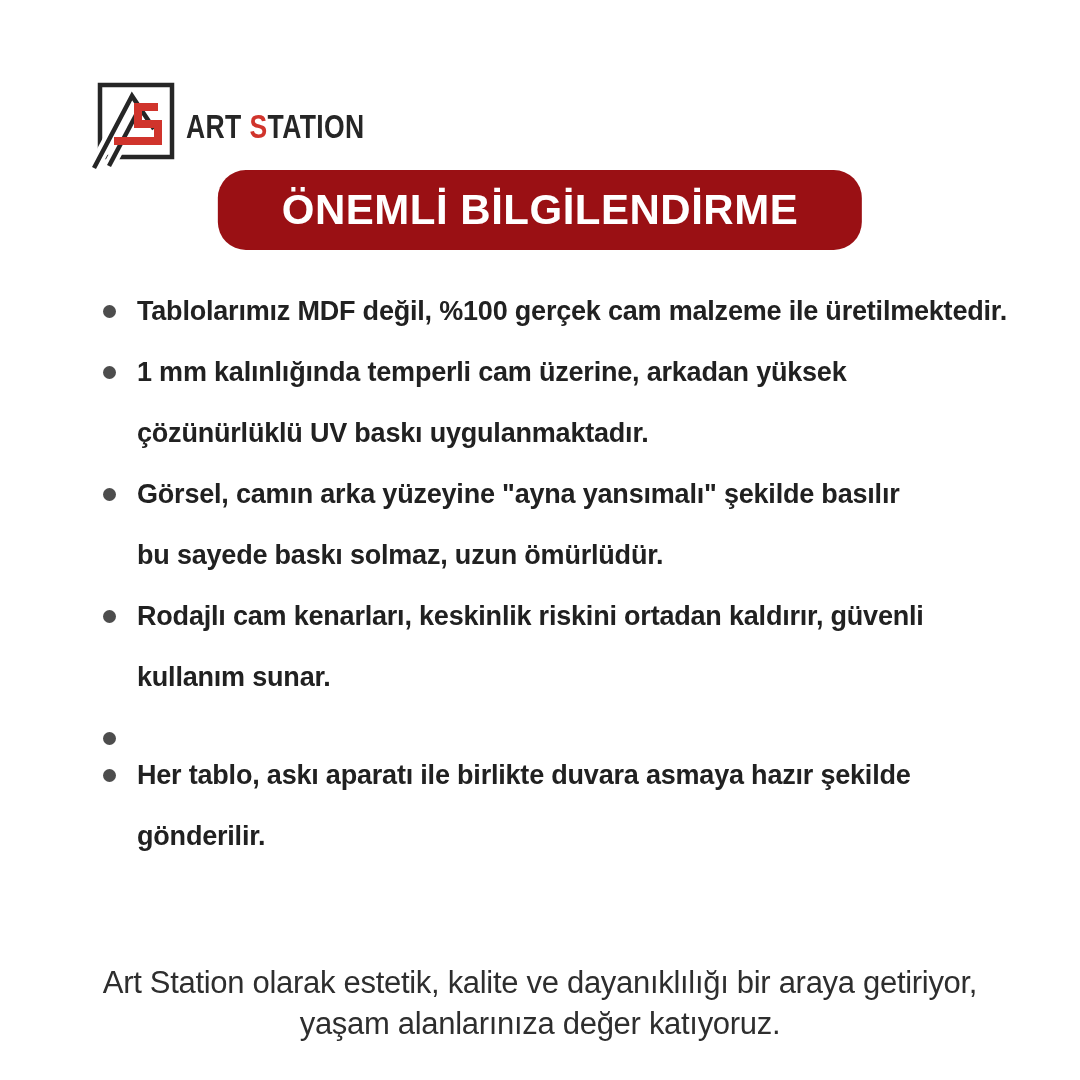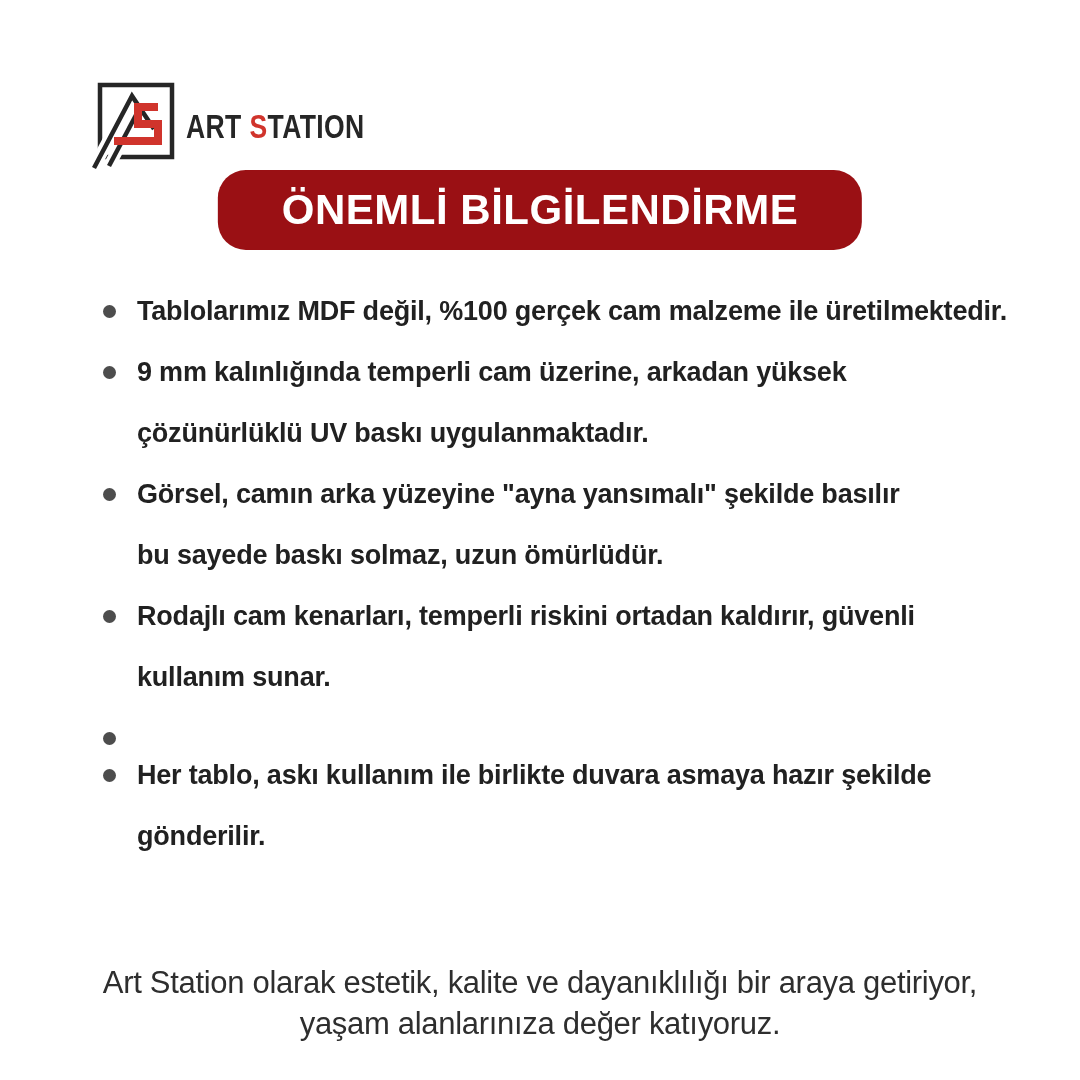"9 mm kalınlığında temperli cam" span.bullet-text { text: 9 -> 1 }
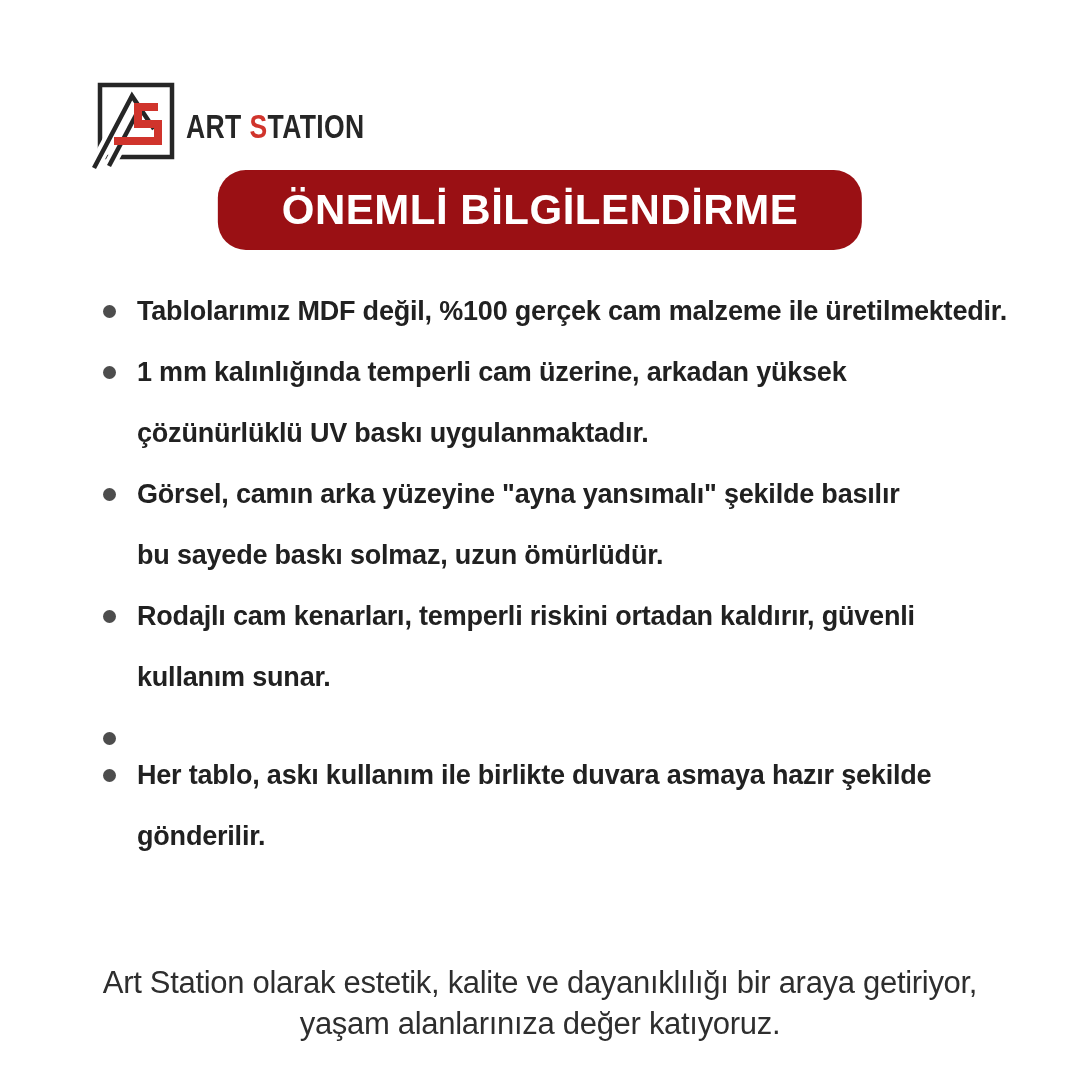"Rodajlı cam kenarları, temperli riskini" span.bullet-text { text: temperli -> keskinlik }
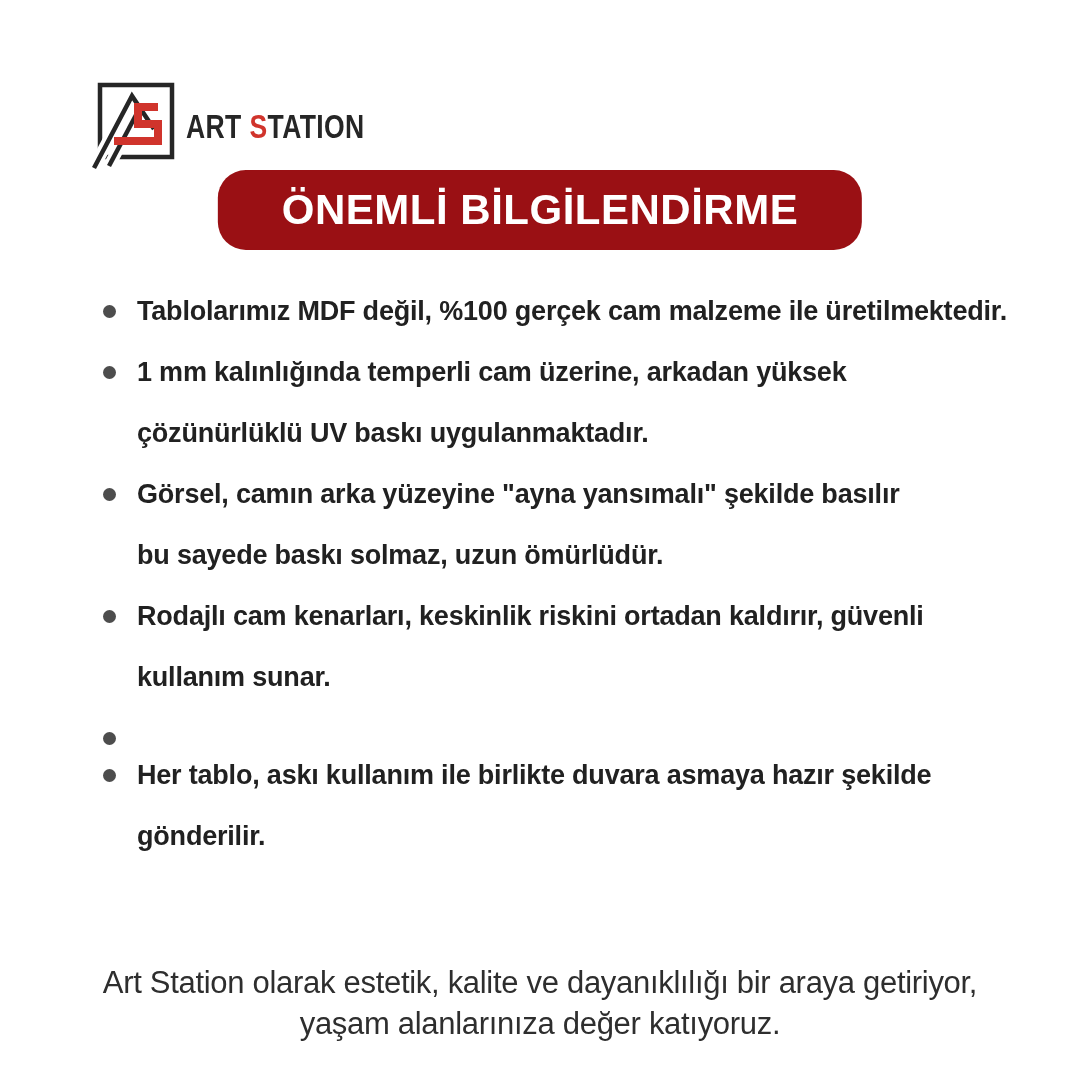"Her tablo, askı kullanım ile" span.bullet-text { text: kullanım -> aparatı }
